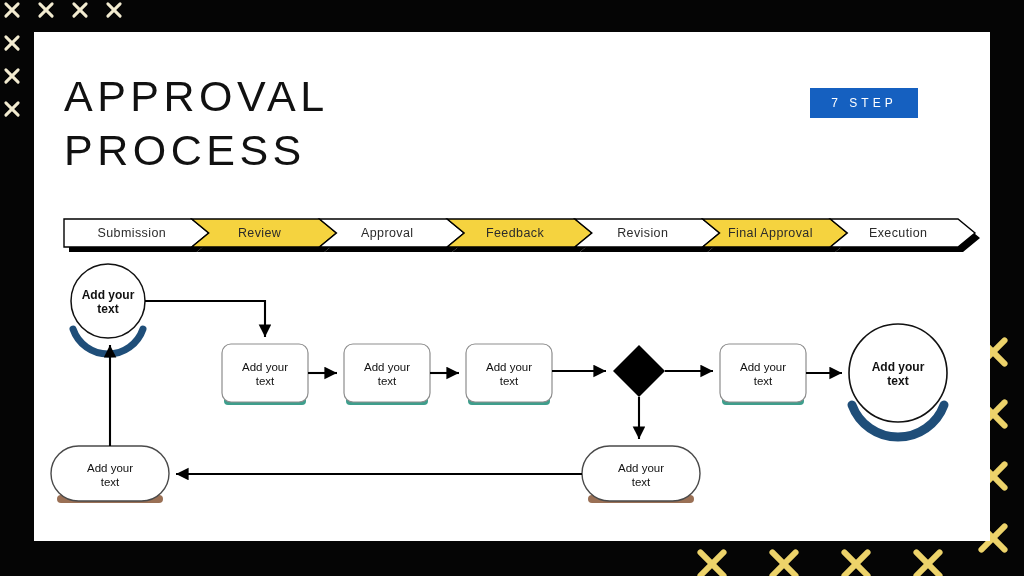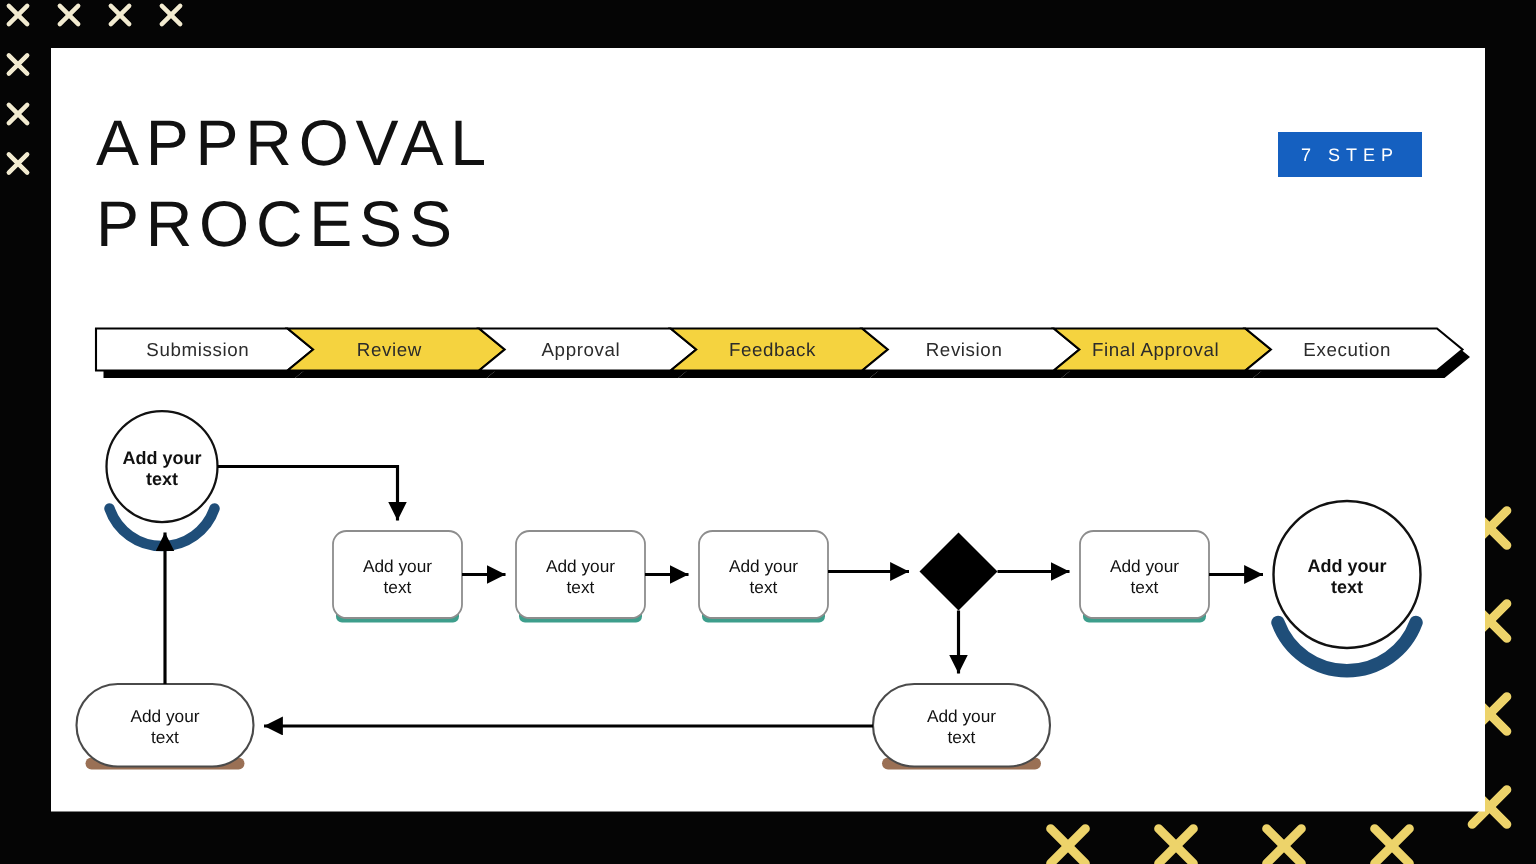"7 STEP" #badge { left: 818px -> 776px; width: 96px -> 108px }
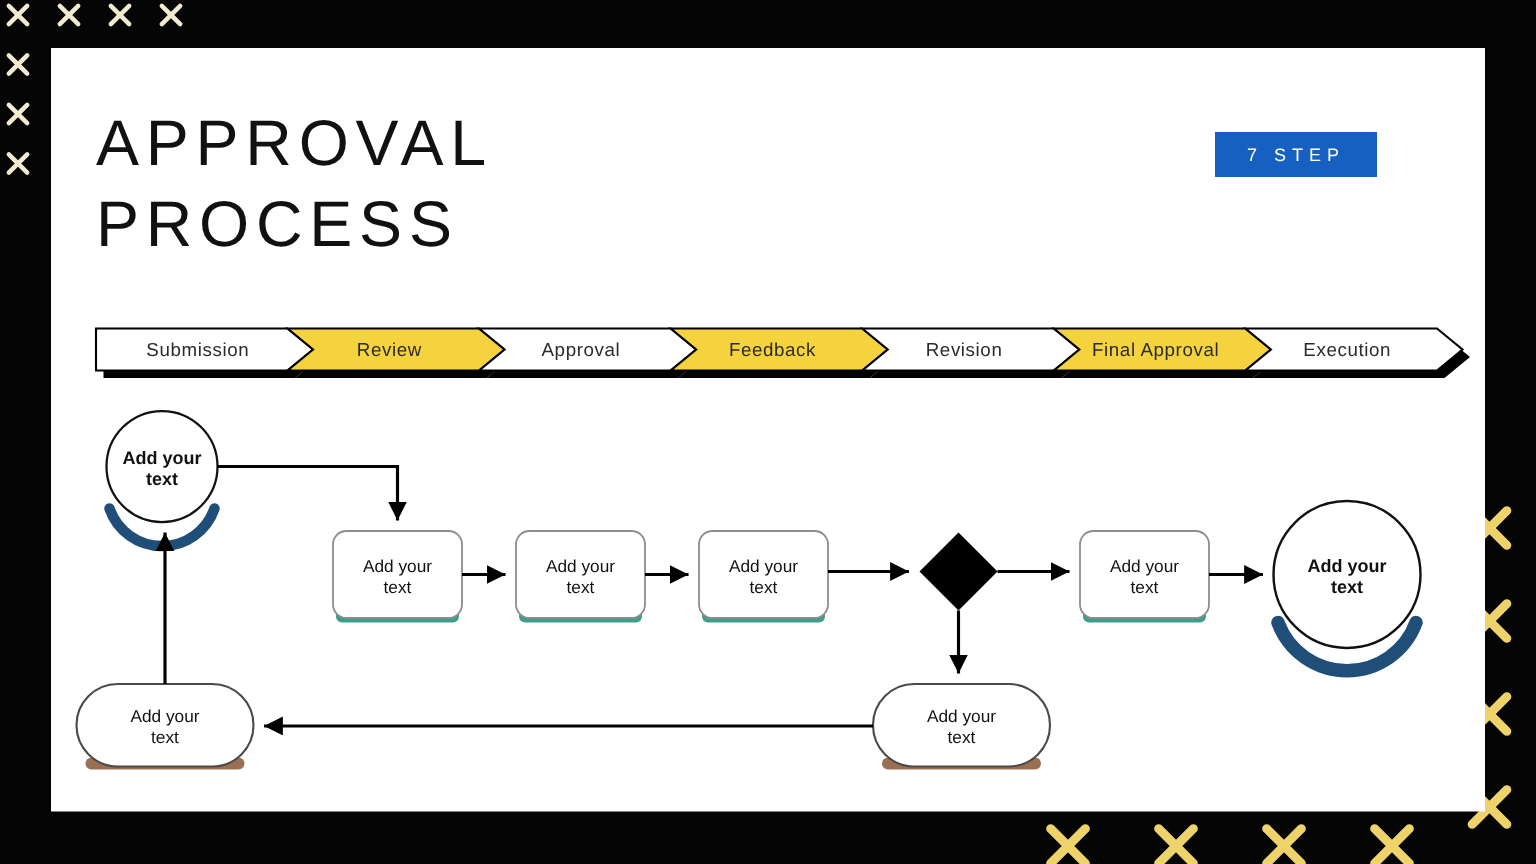"Add your" #flow { top: 12px -> 2px }
